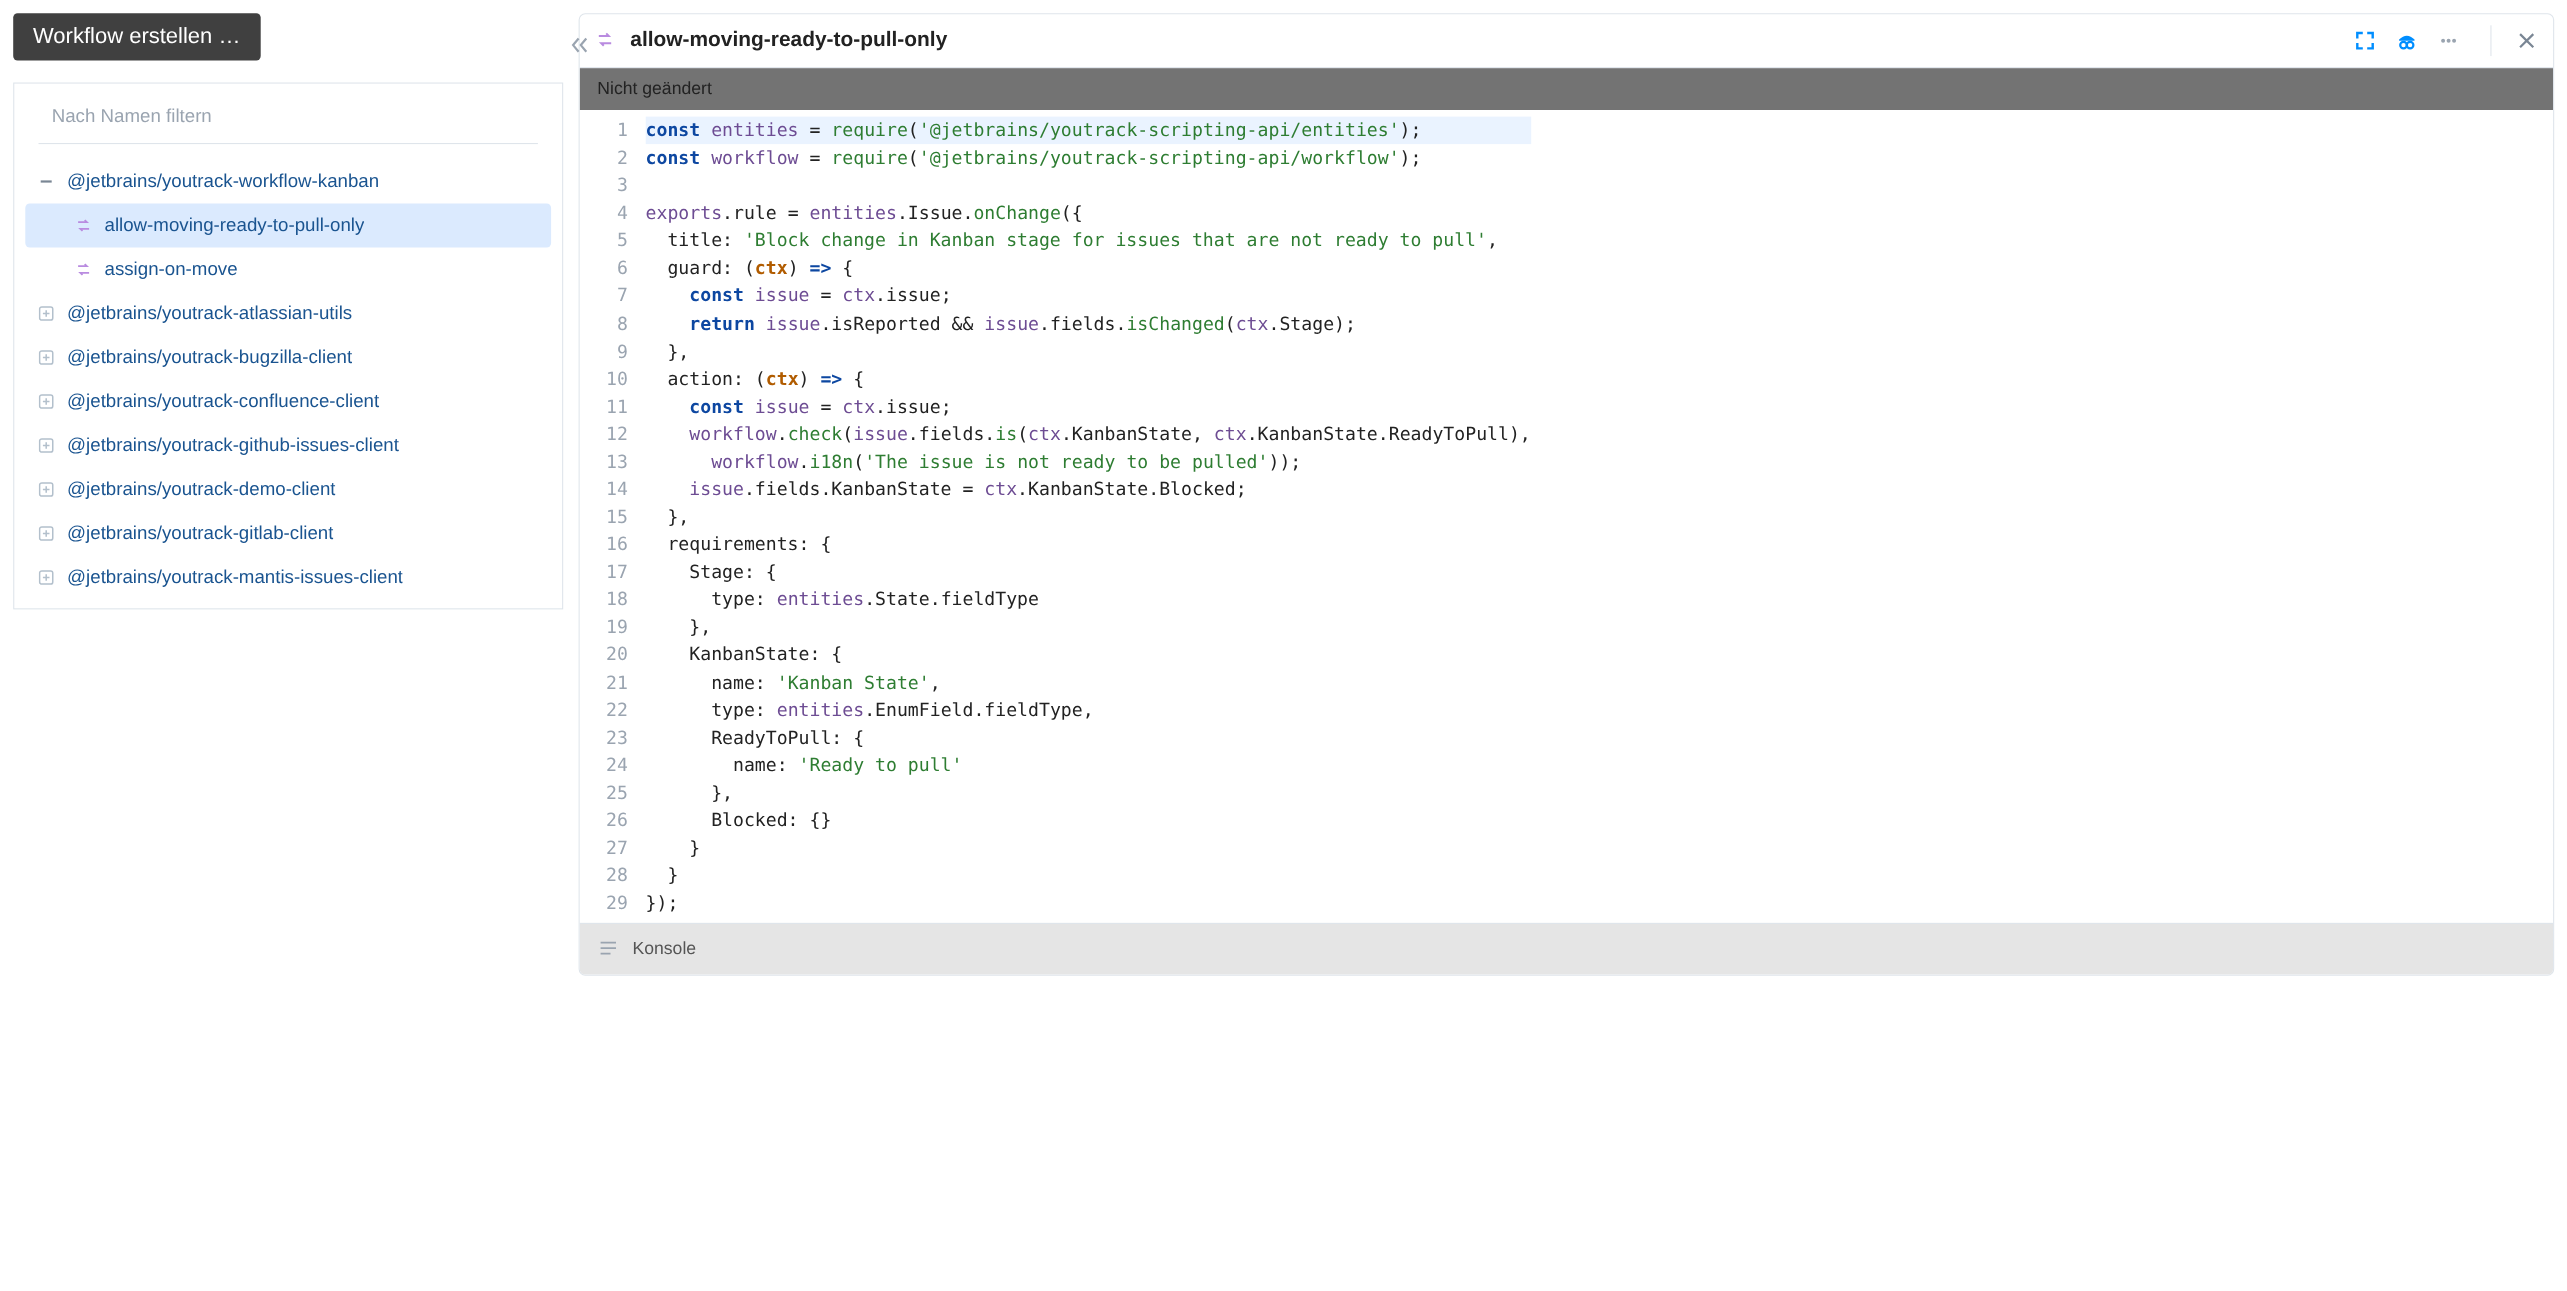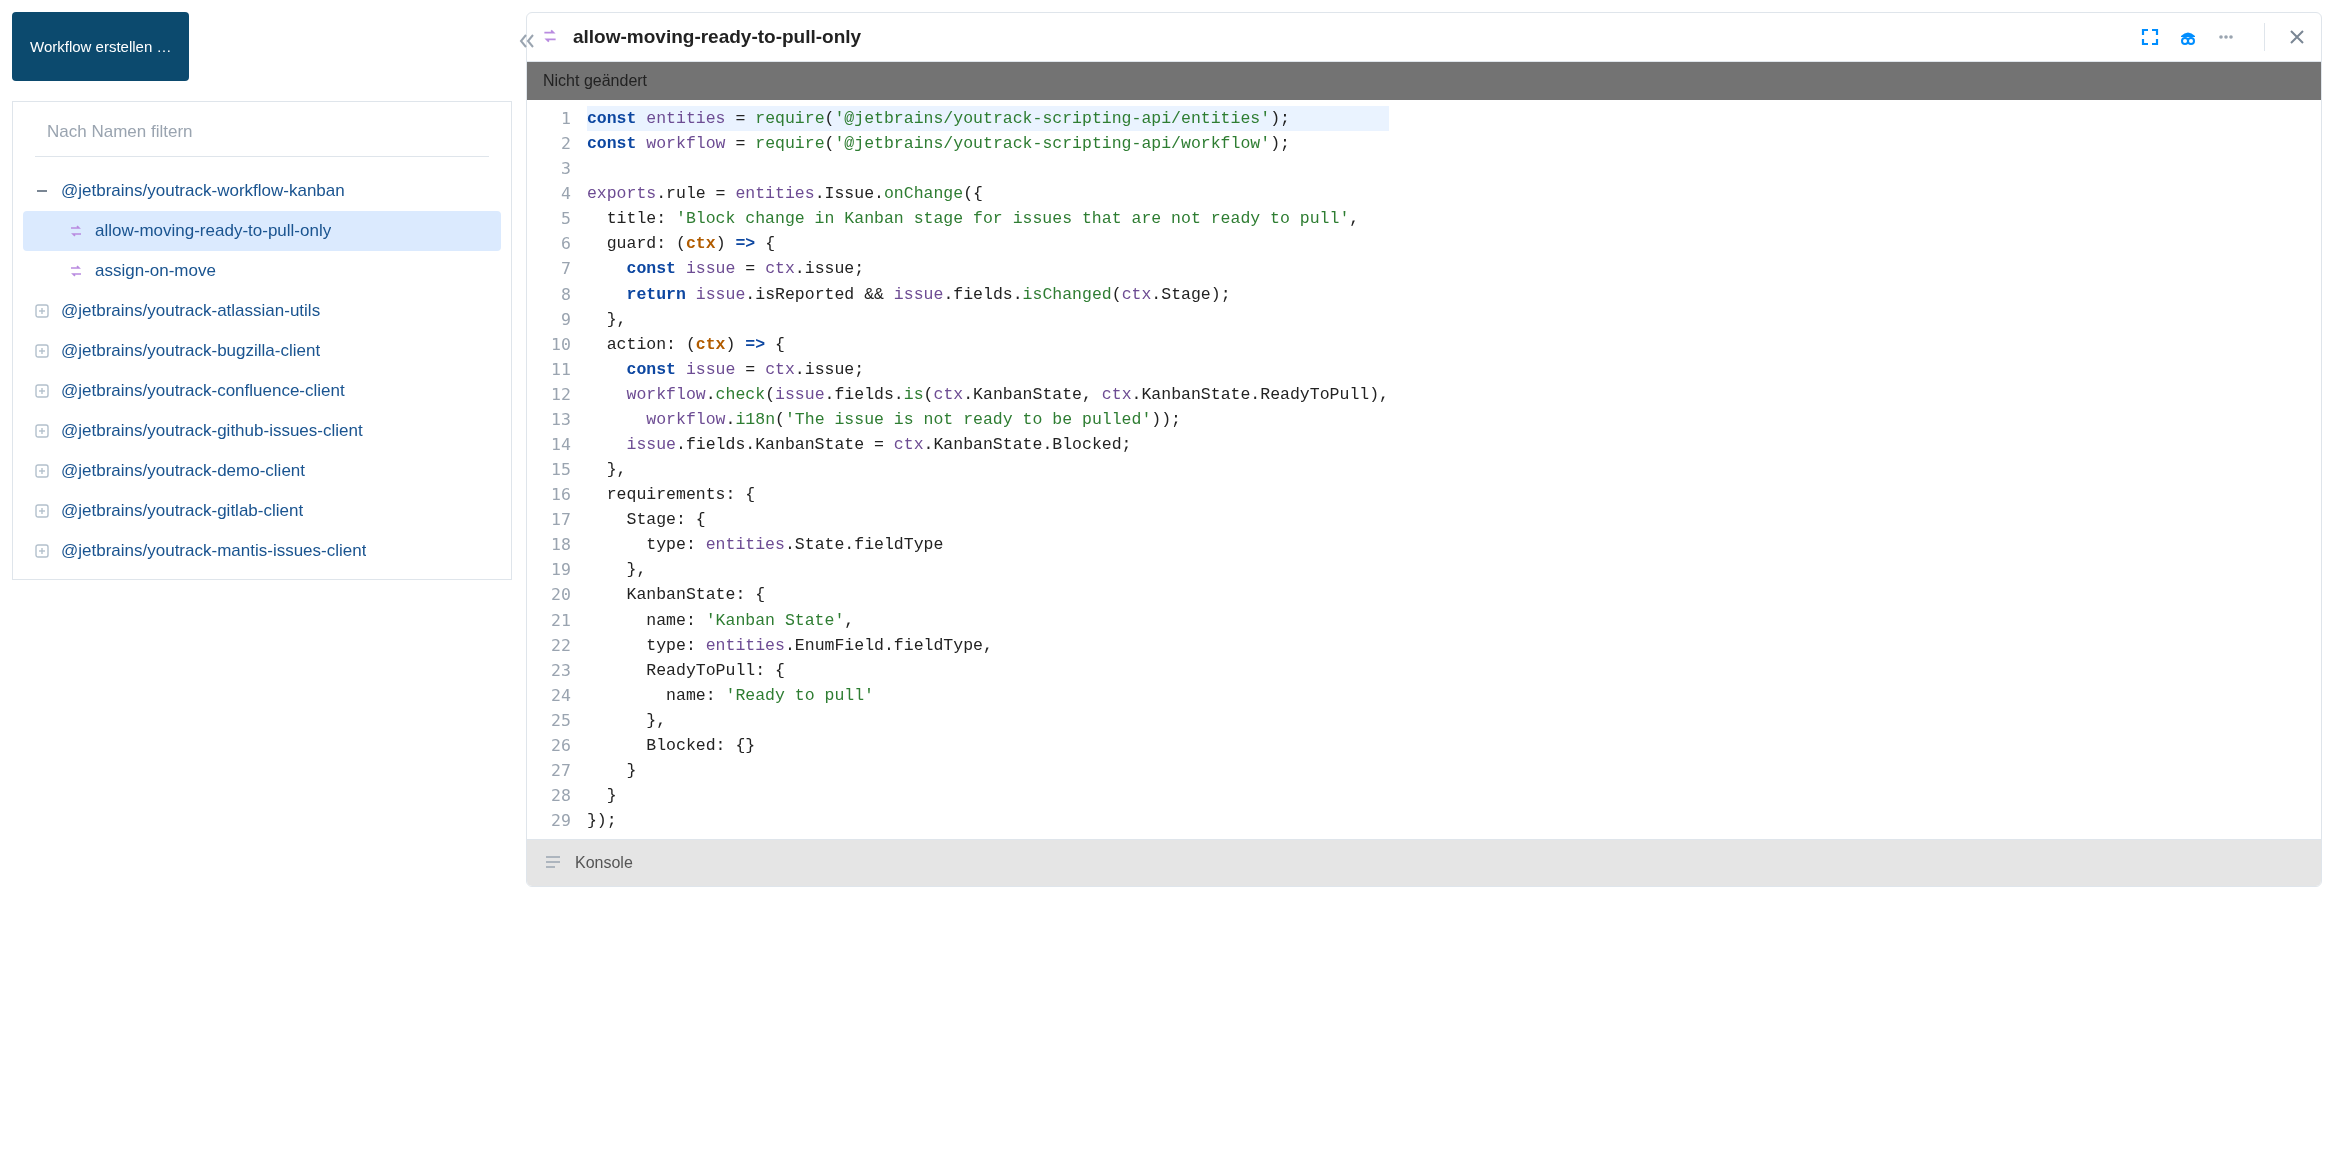"Workflow erstellen …" .create-btn { background: #0c4a6e -> #404040; font-size: 15px -> 20px; padding: 26px 18px -> 10px 18px }
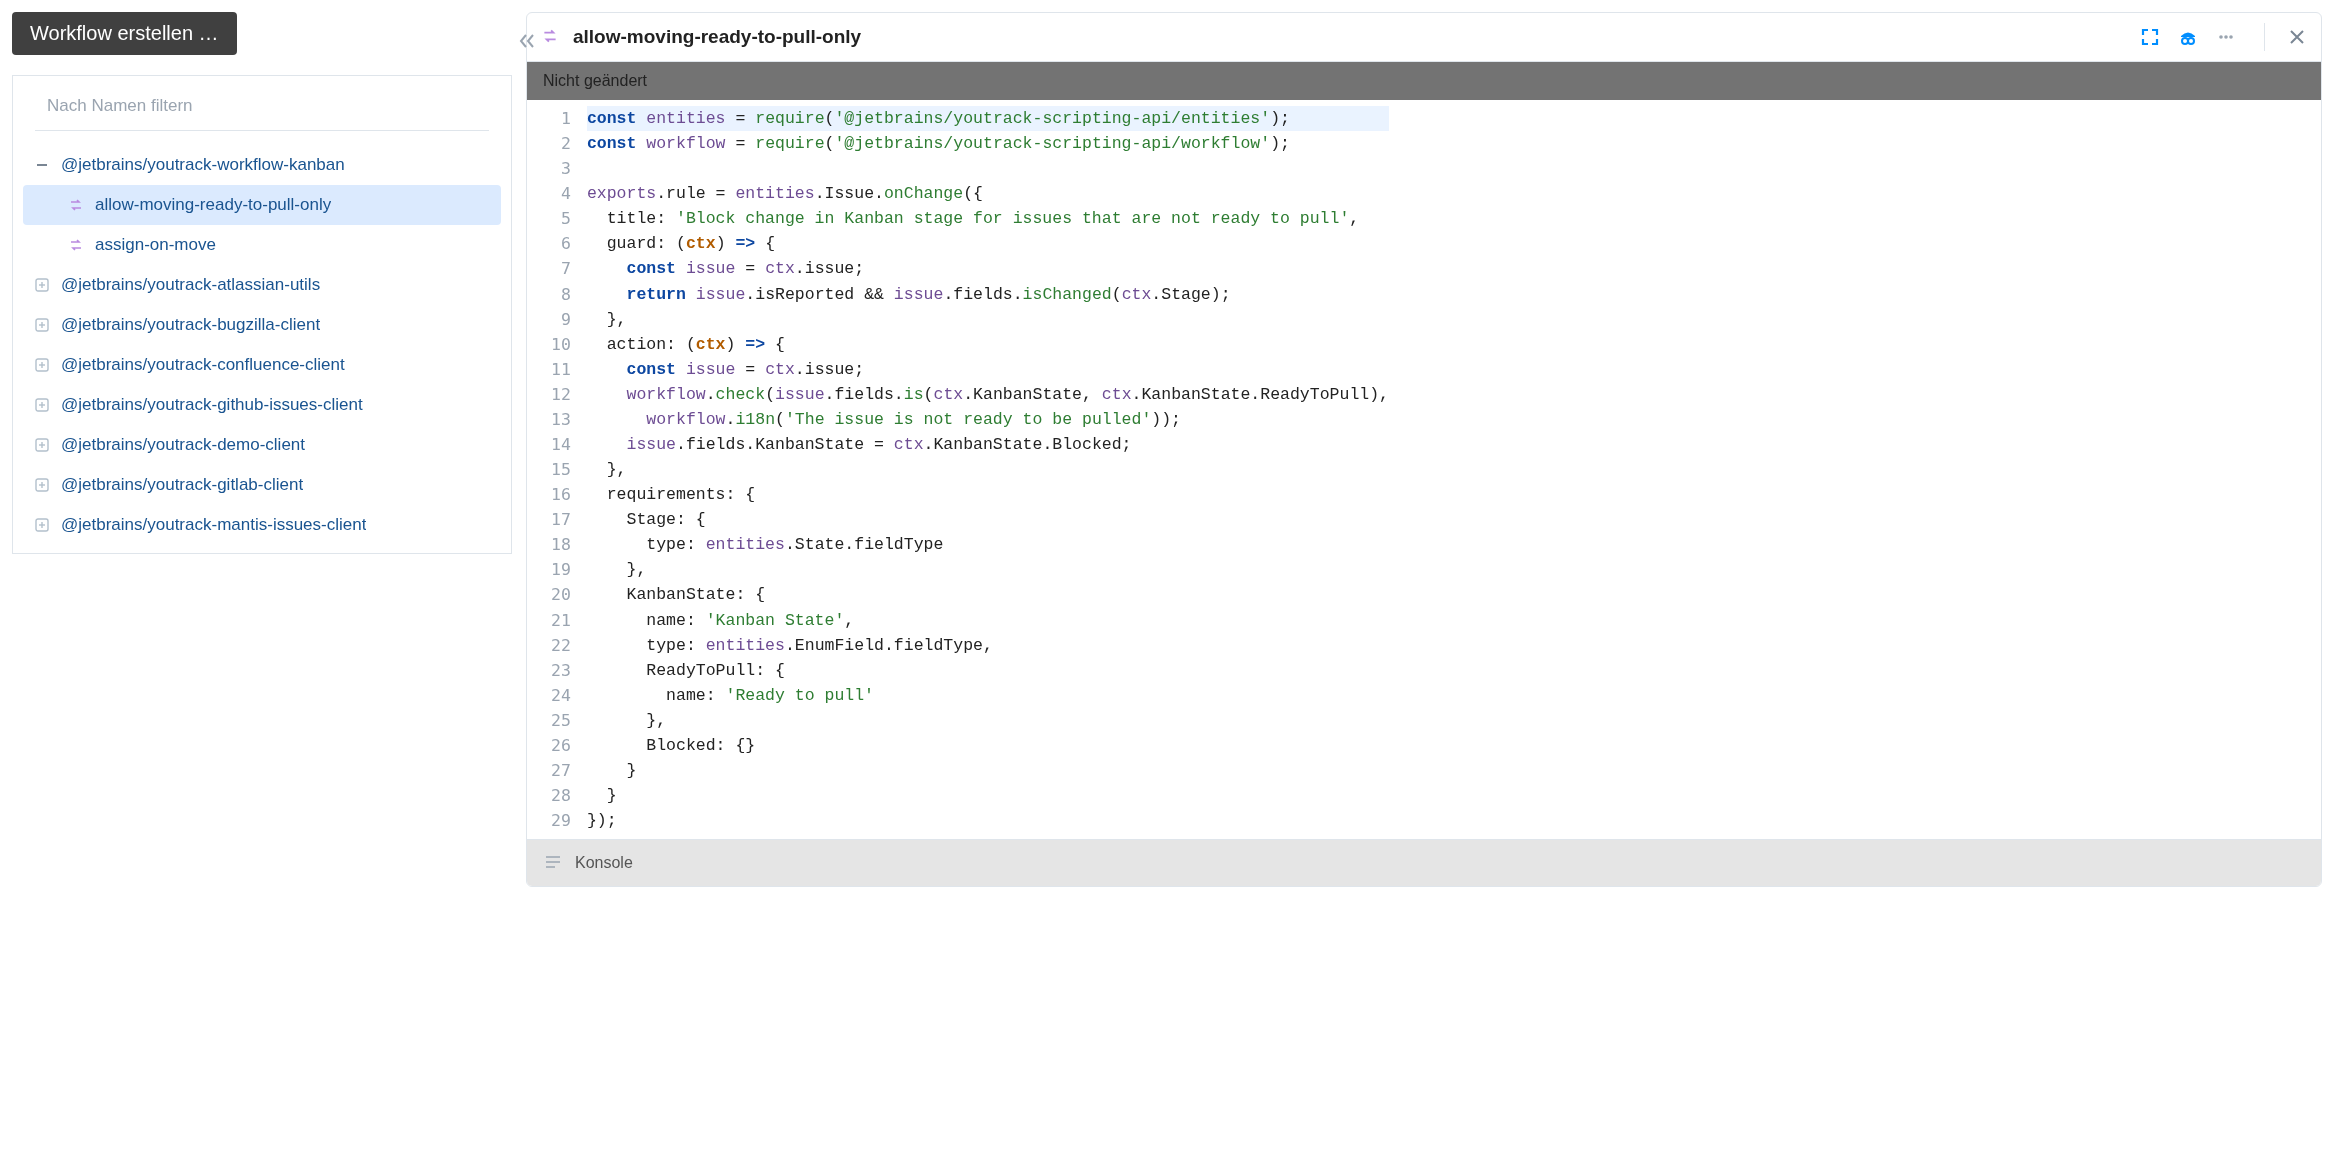"const entities =" .code .line { font-family: Liberation Mono, monospace -> none }
